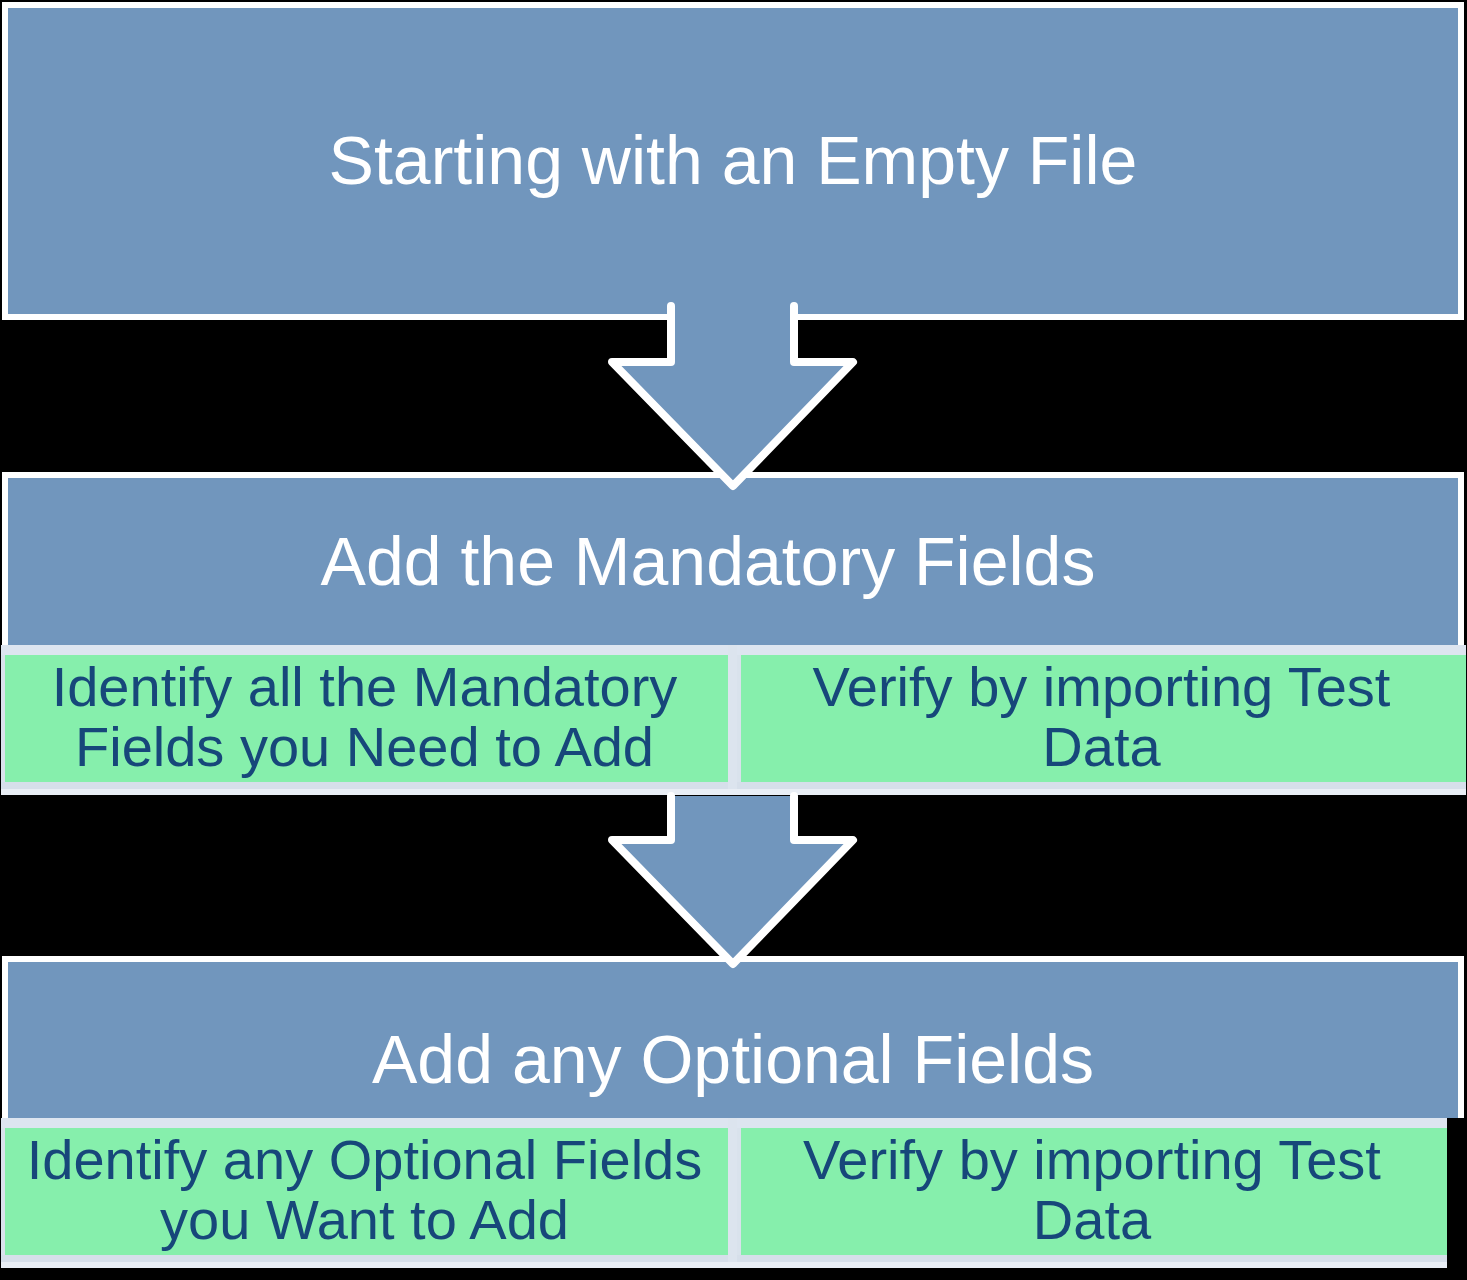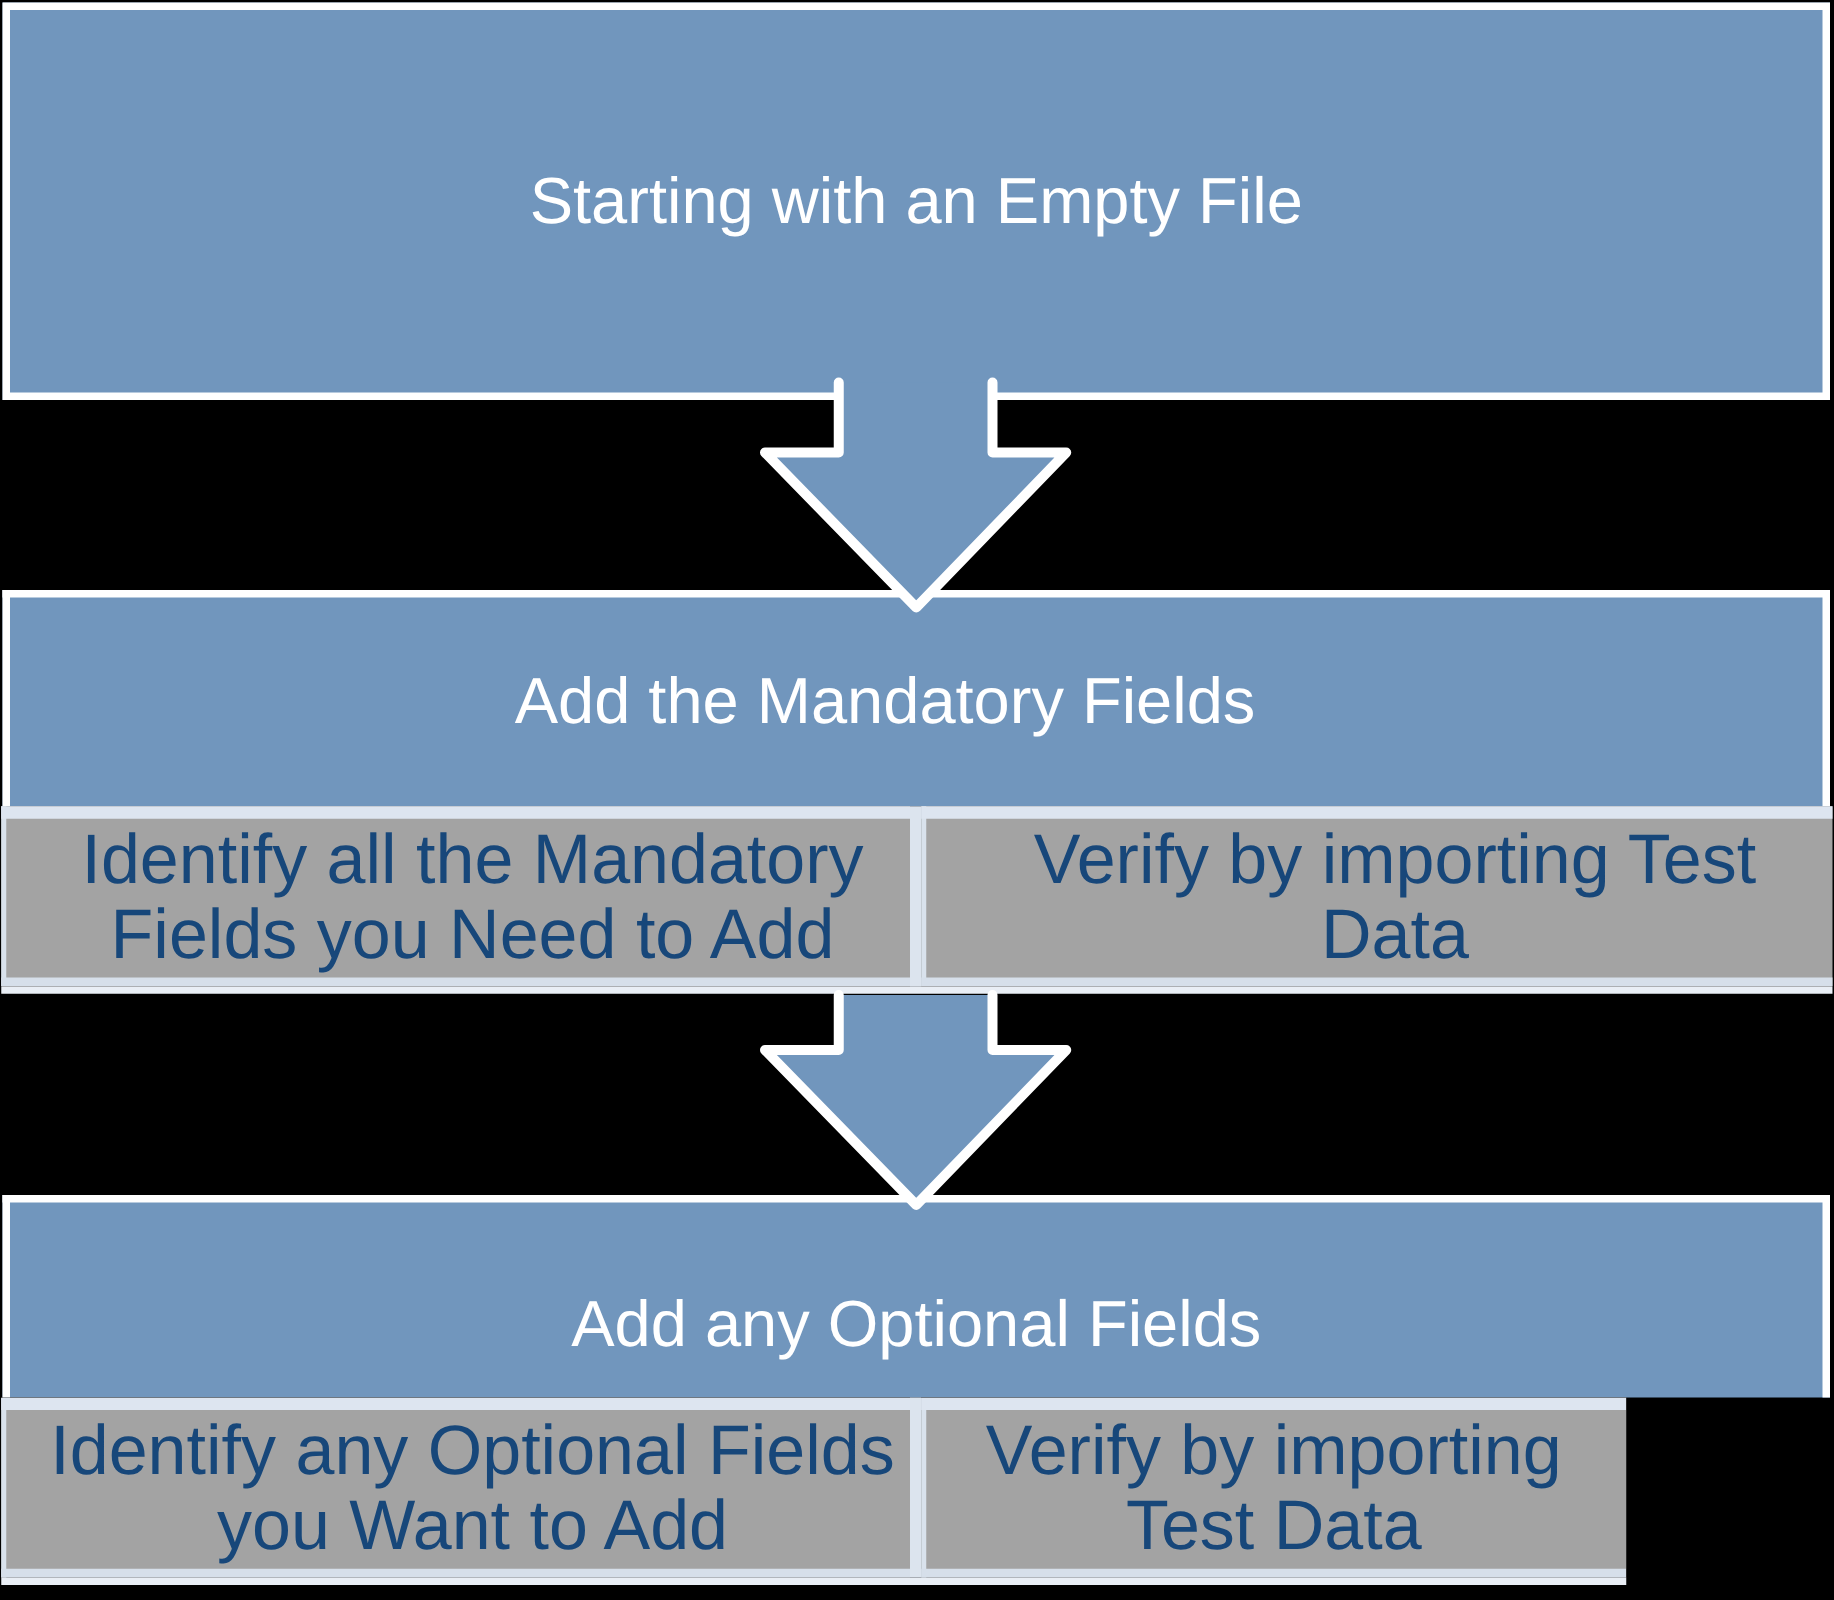"Starting with an Empty File" .hdr-text { font-size: 52px -> 68px }
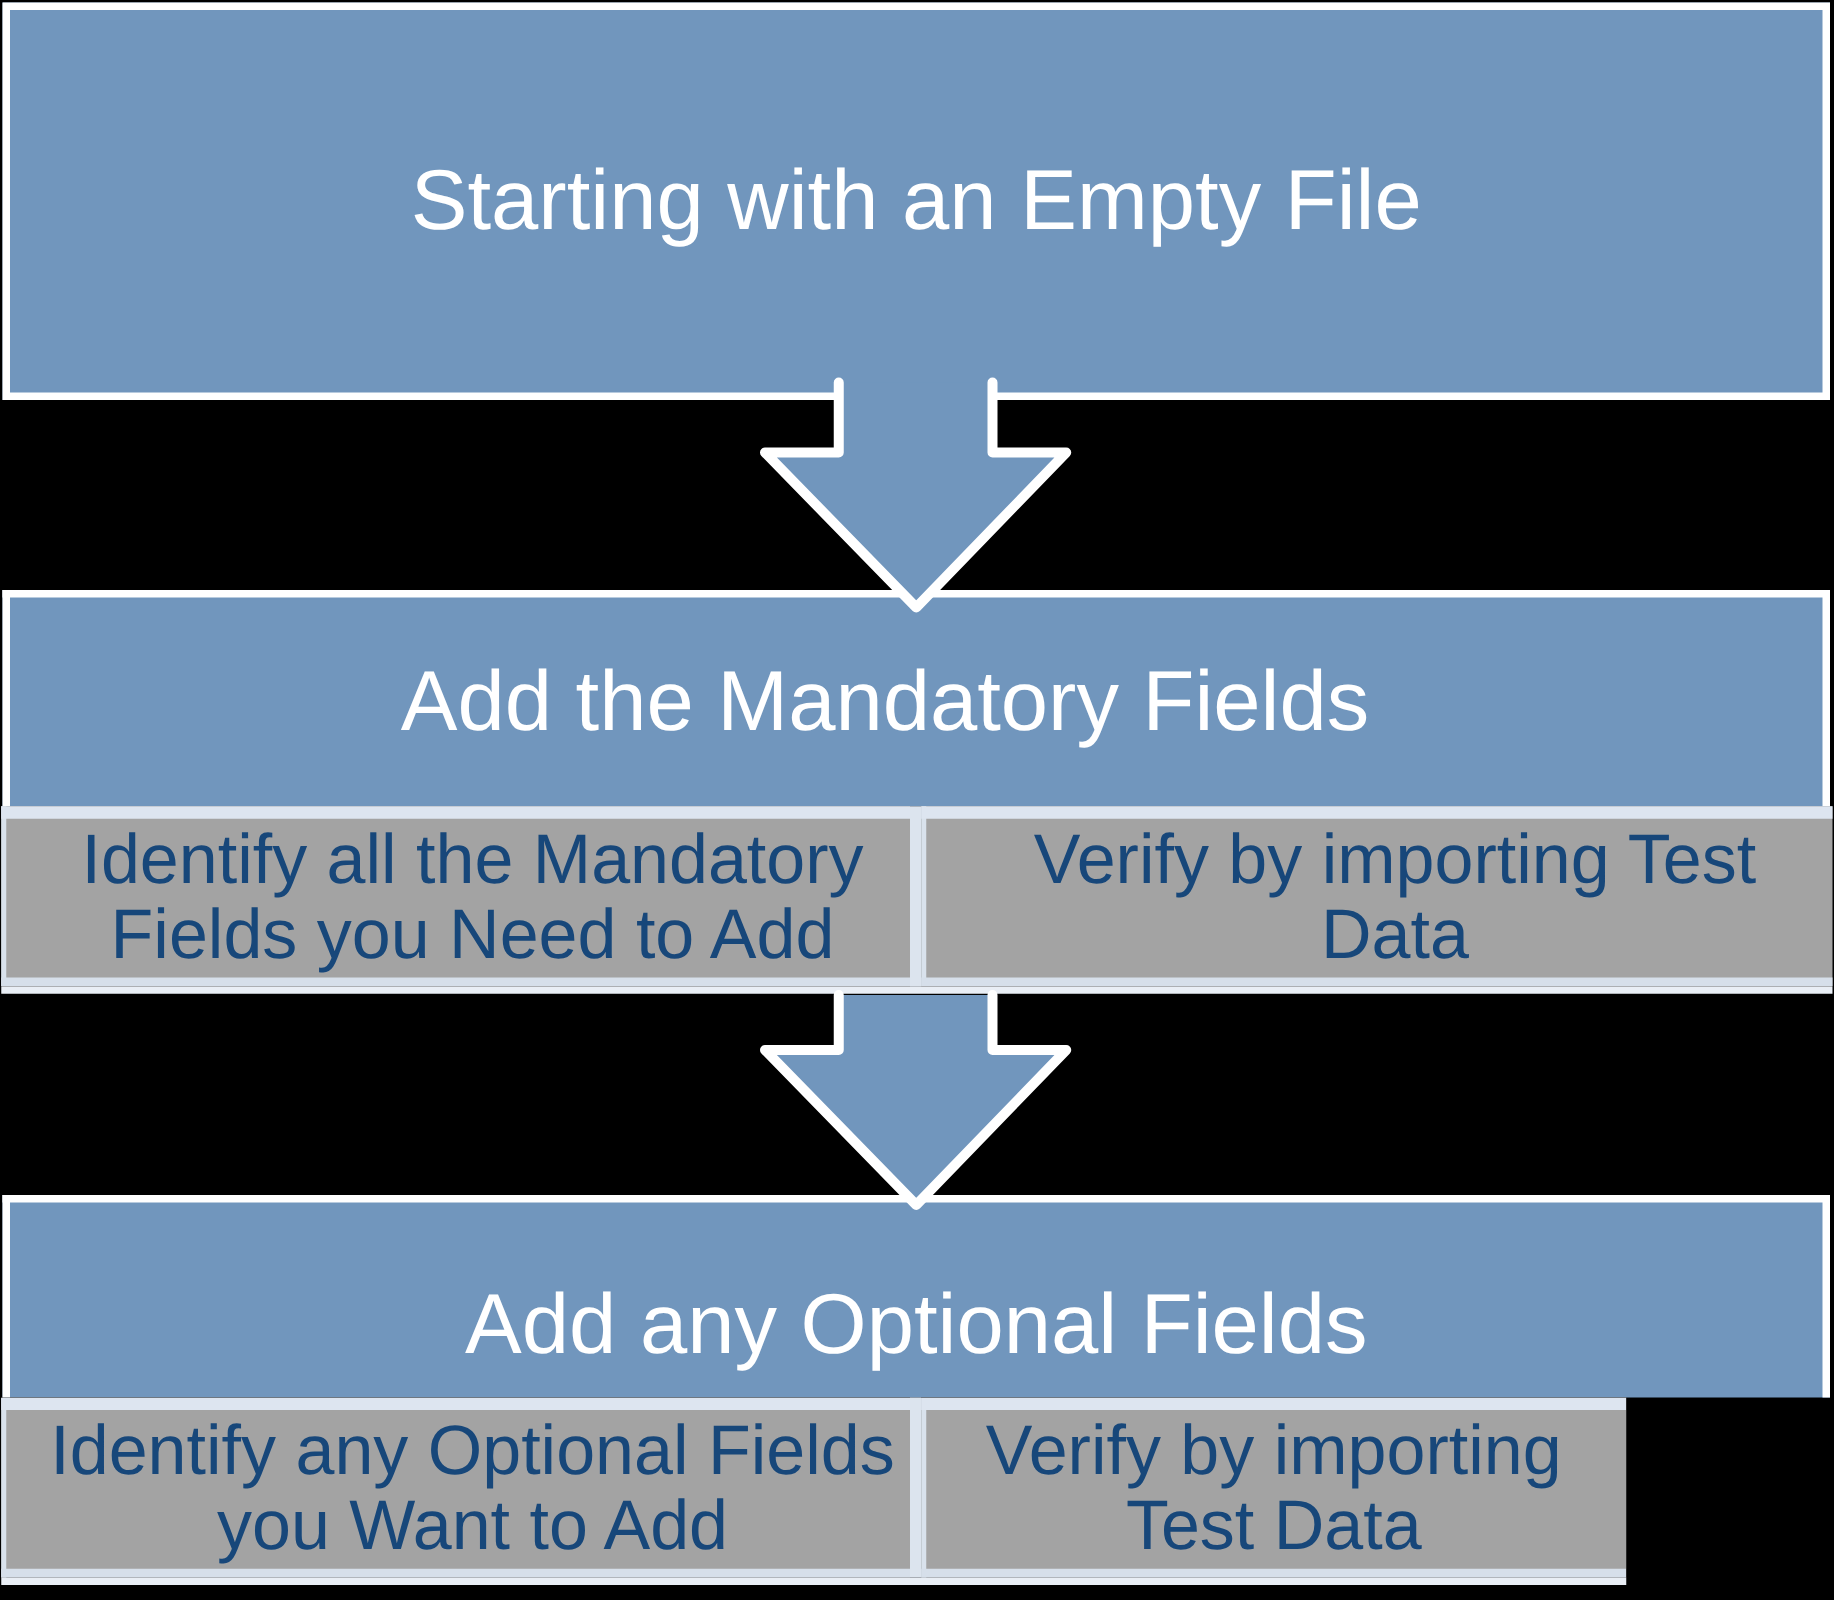"Identify all the Mandatory Fields" .sub-box { background: #a3a3a3 -> #86efac; justify-content: flex-end -> center }
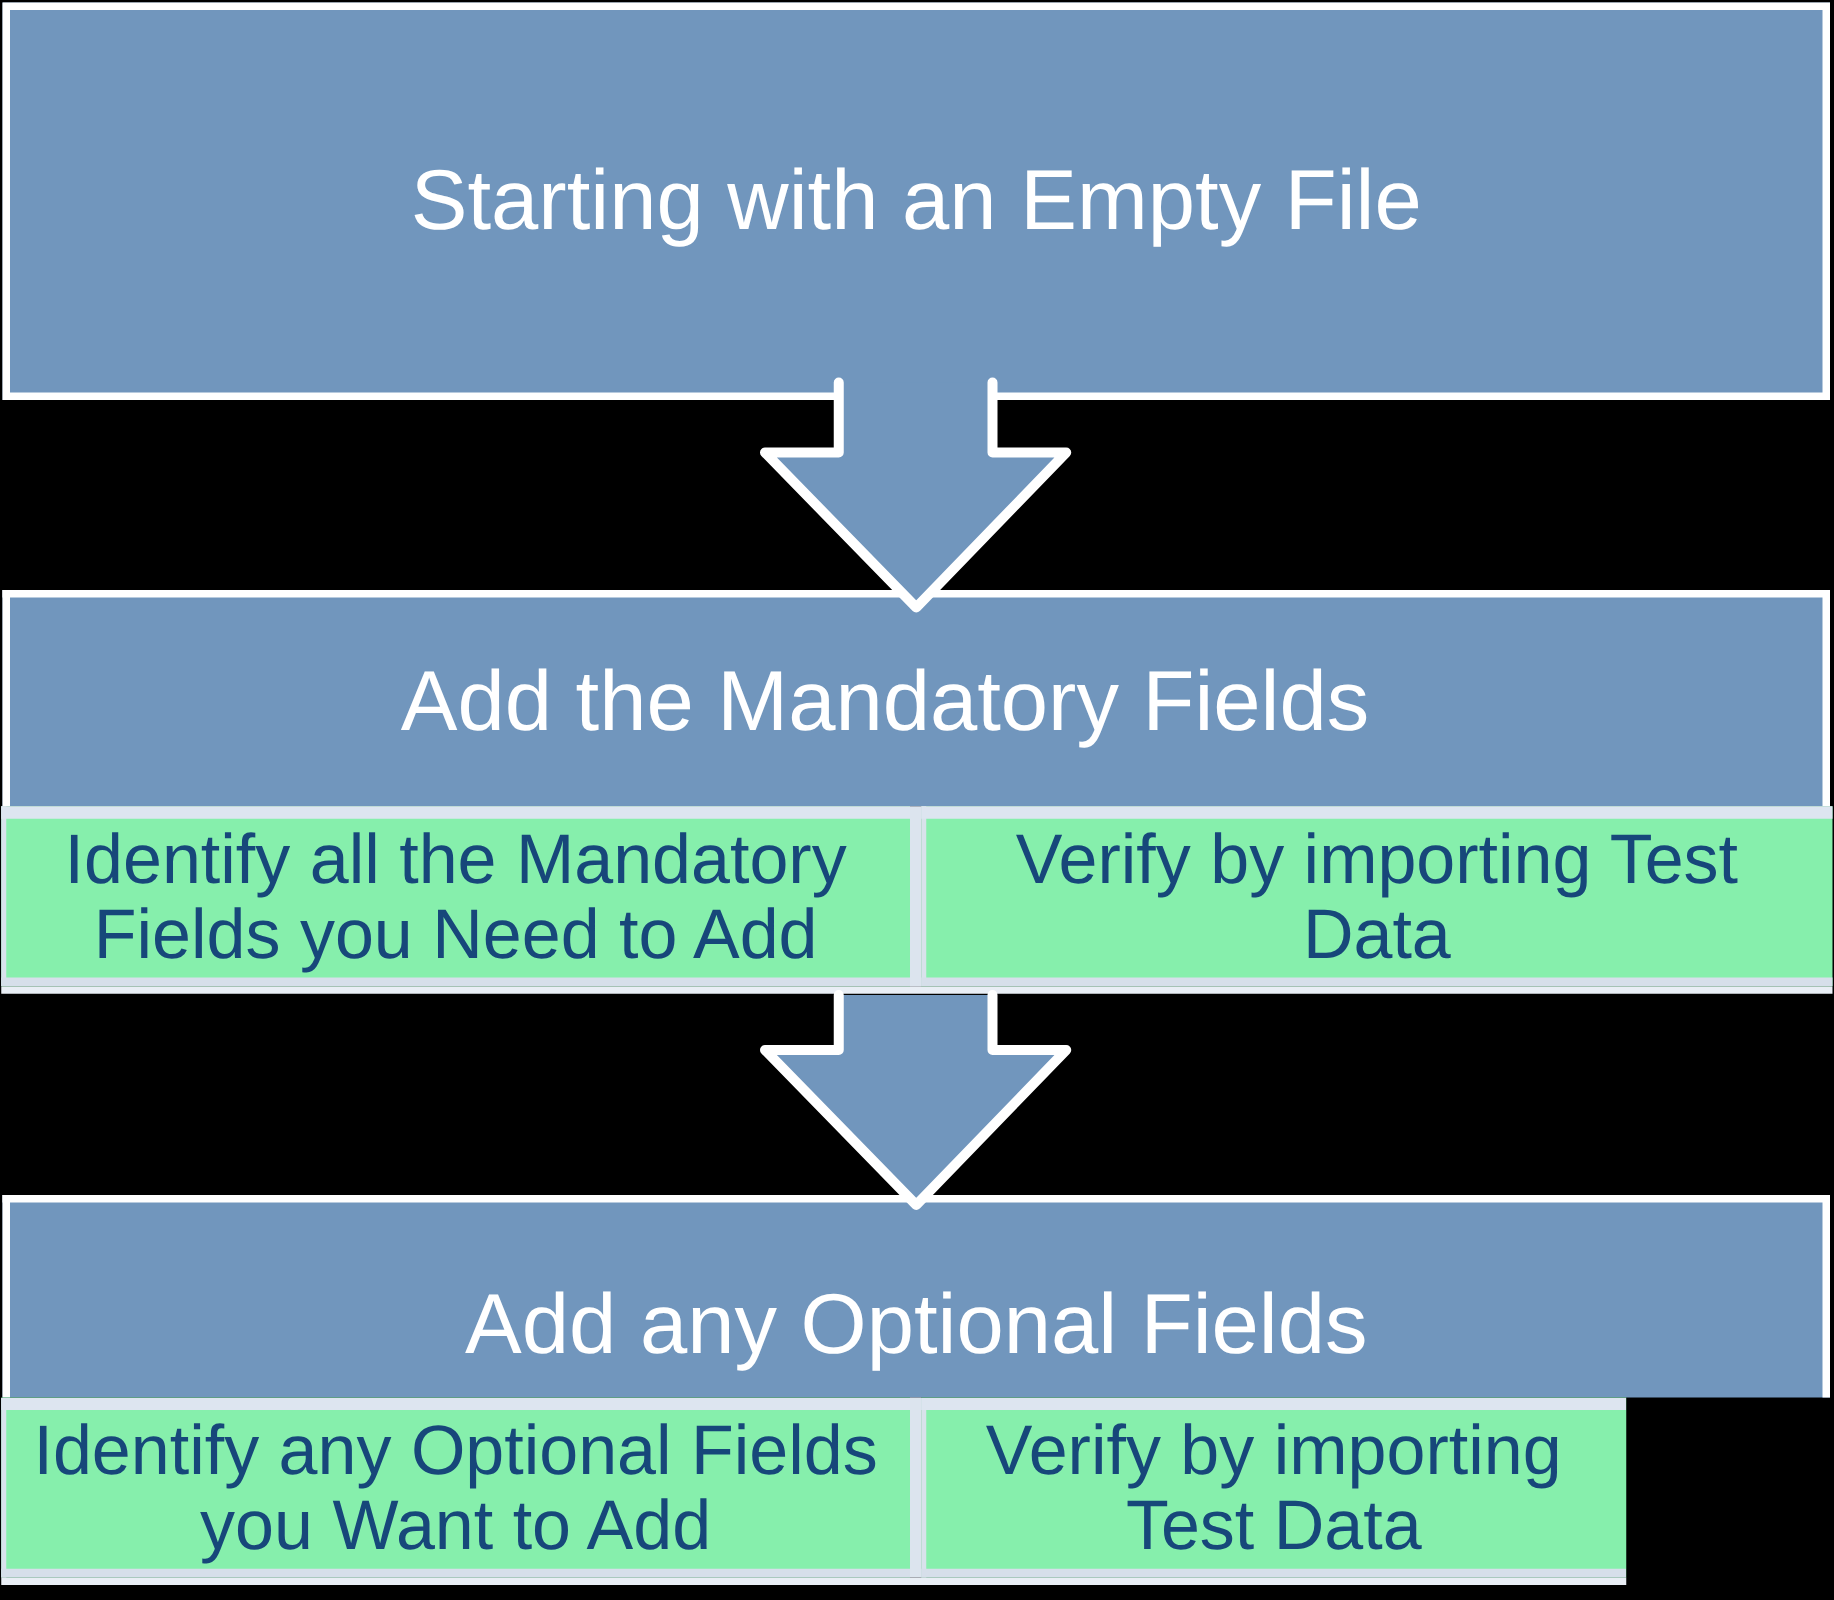"Identify any Optional Fields you" div.sub-row { width: 1300px -> 1446px }
